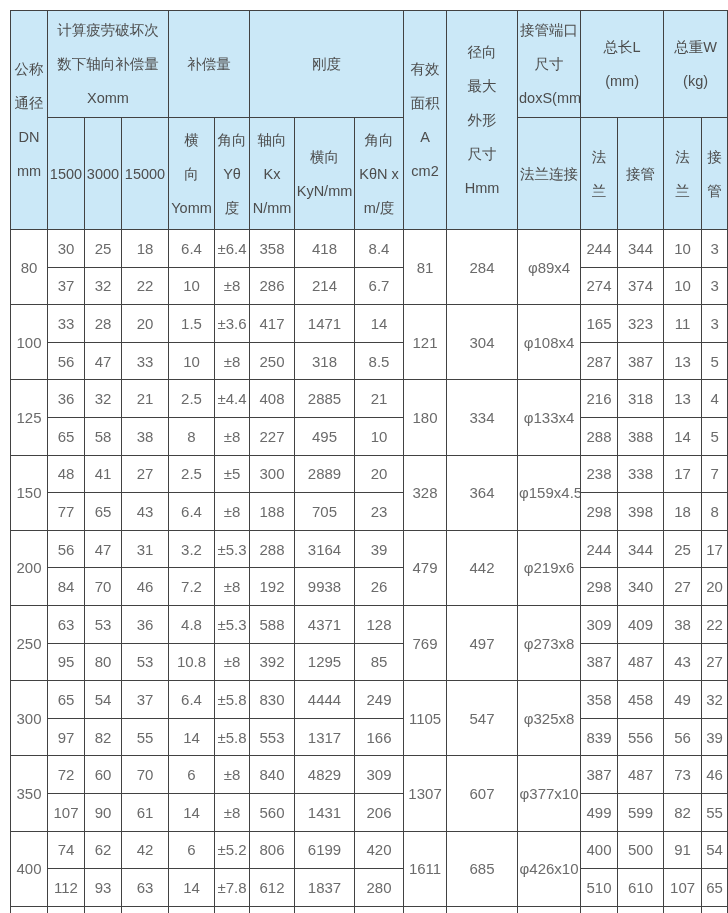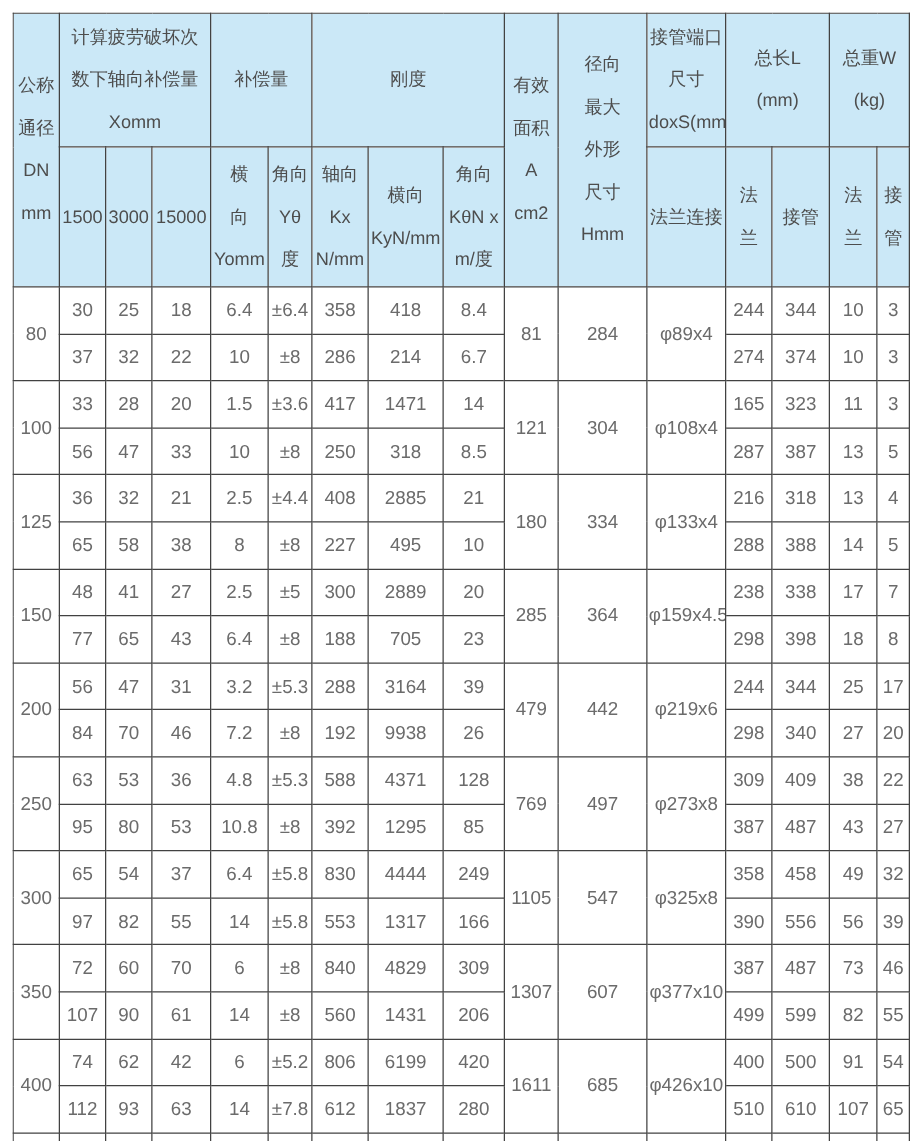"285" td { text: 285 -> 328 }
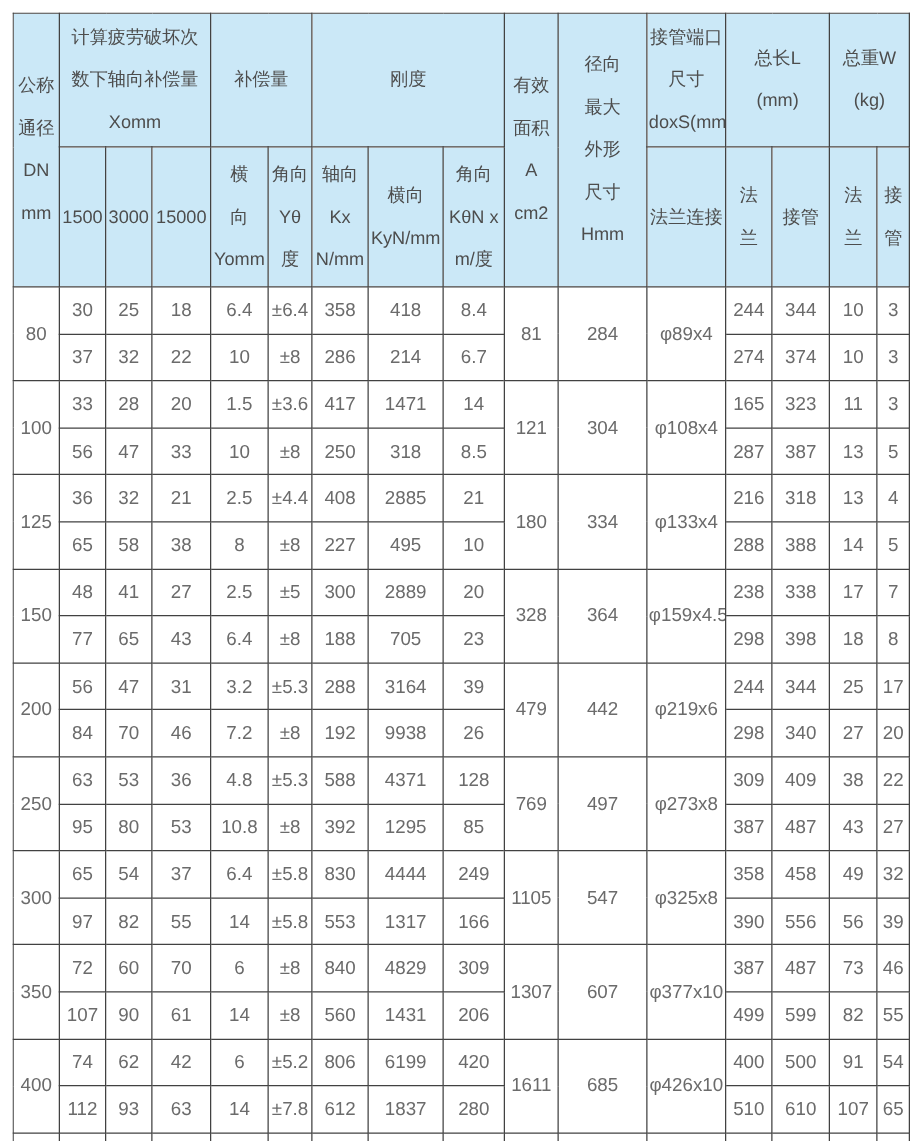"390" td { text: 390 -> 839 }
